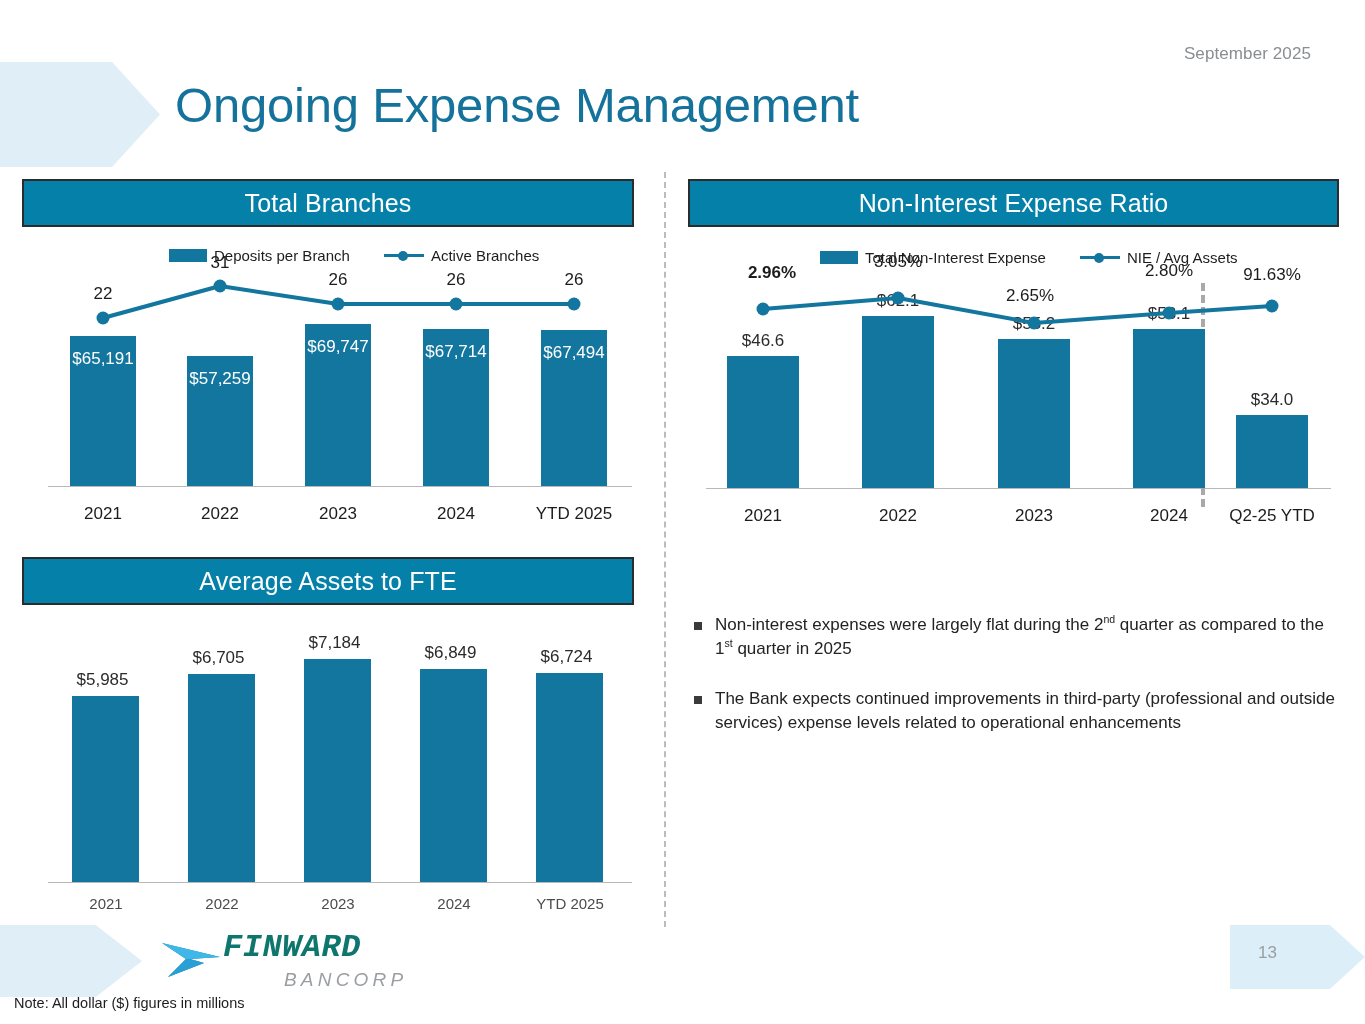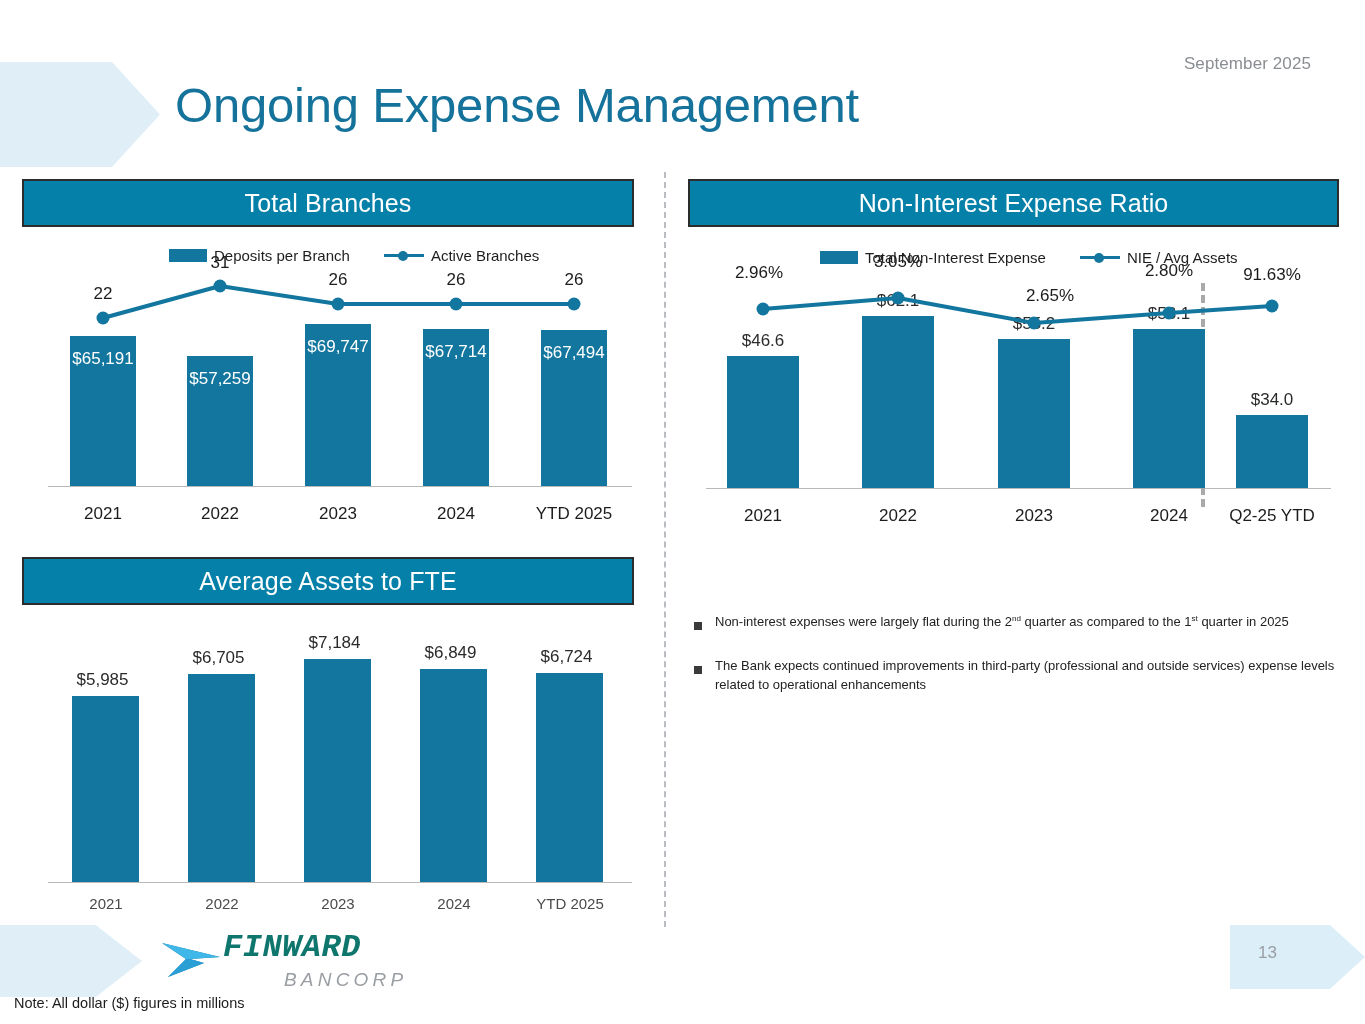"September 2025" .date-stamp { top: 54px -> 44px }
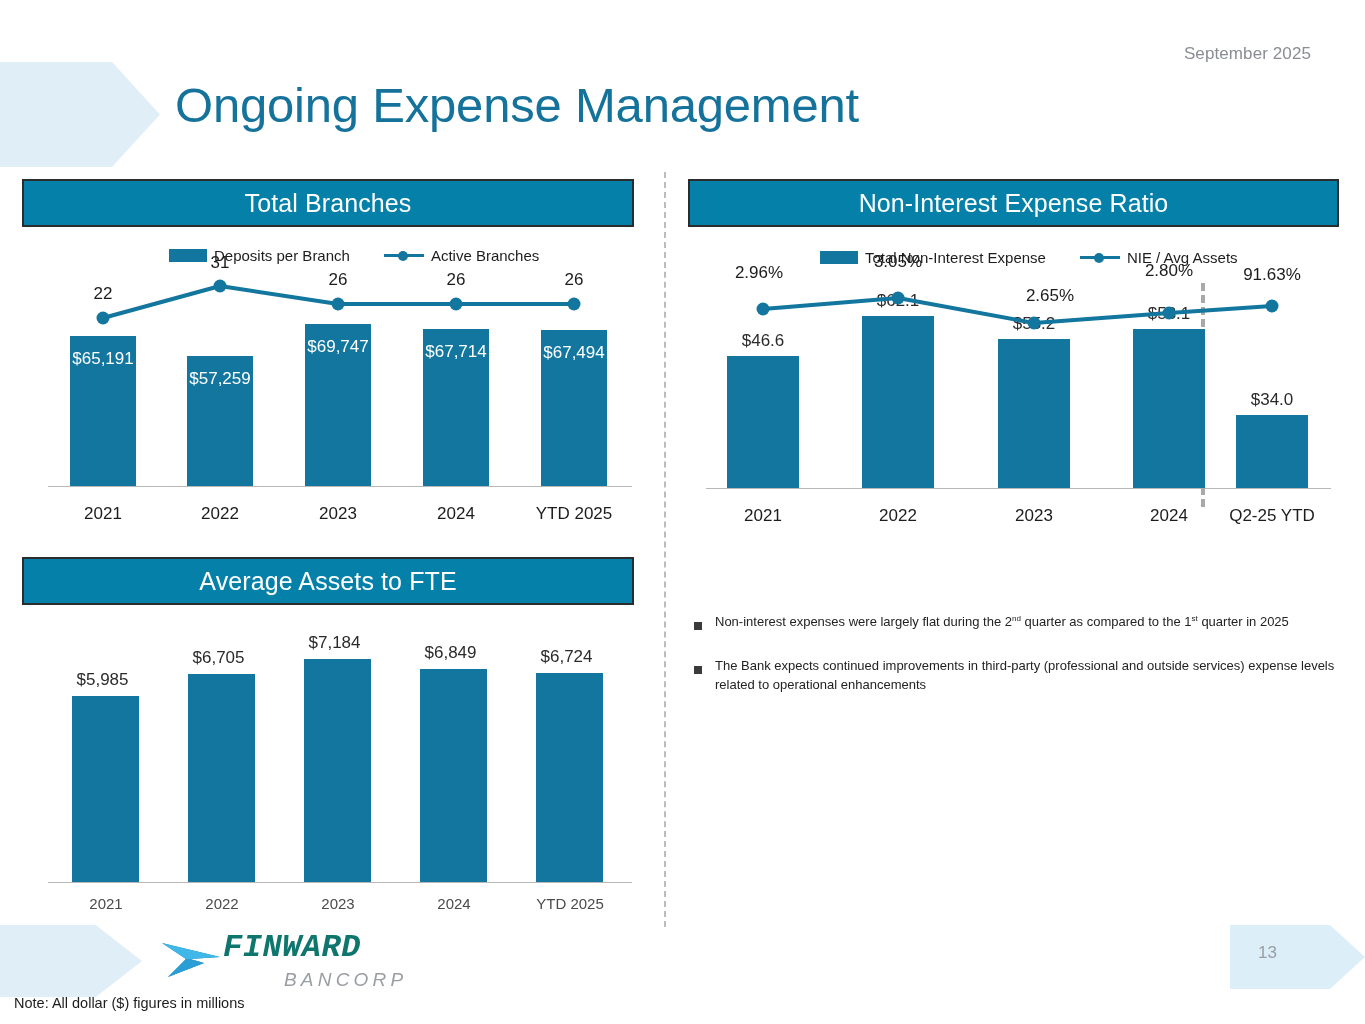"2.96%" div.pt-label { font-weight: none -> bold; left: 3px -> 16px }
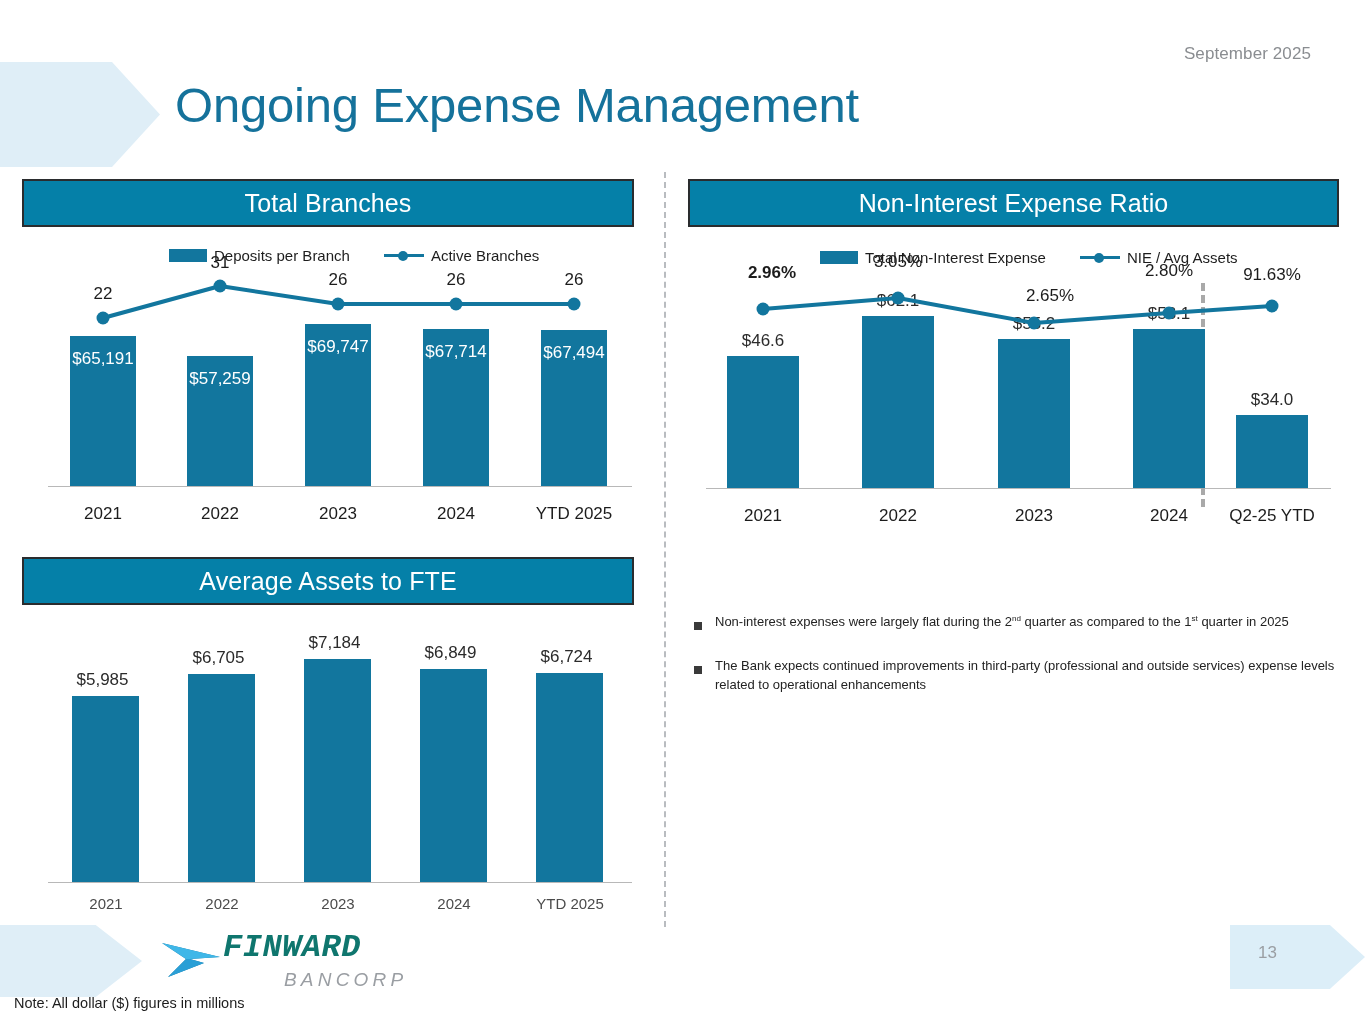"2.65%" div.pt-label { left: 294px -> 274px }
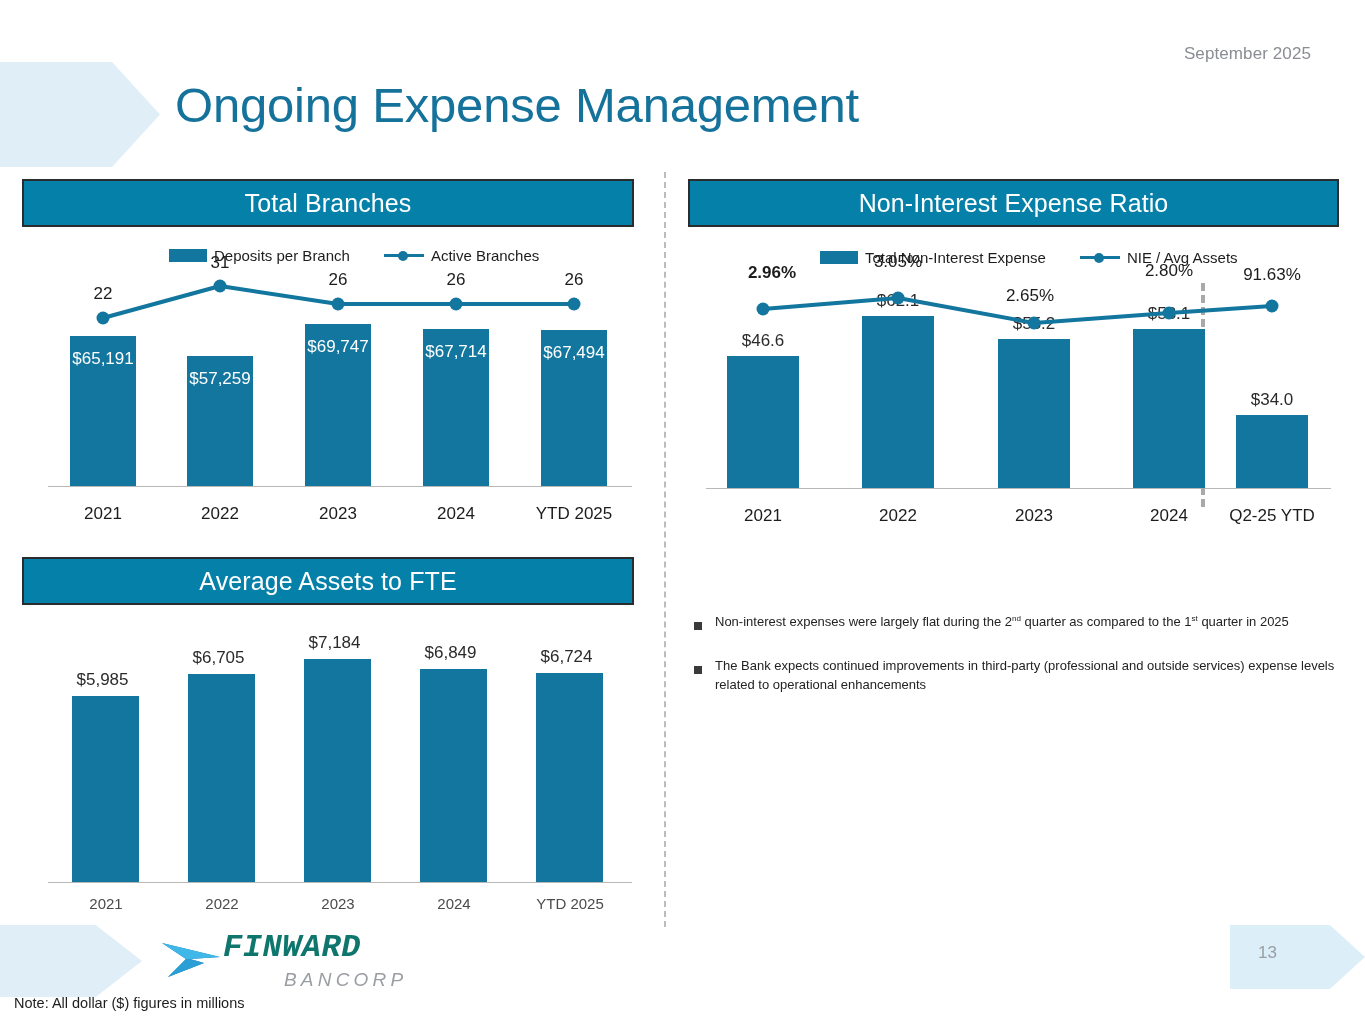"Non-interest expenses were largely flat" .bullet { font-size: 13px -> 17px }
